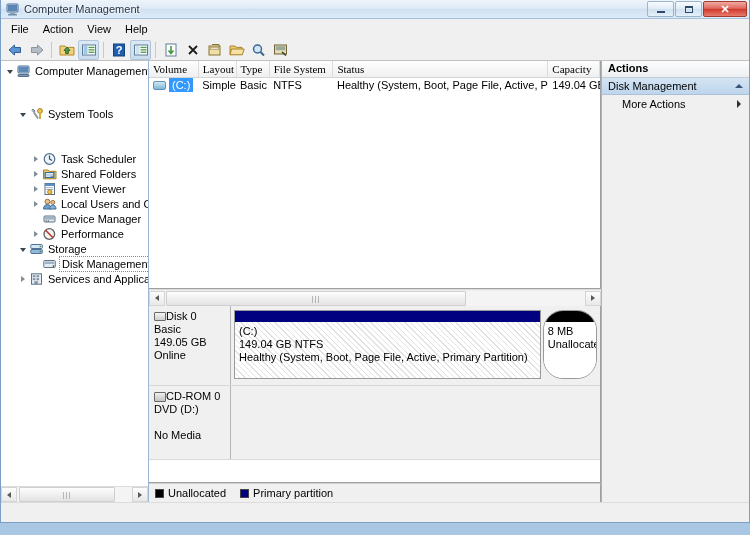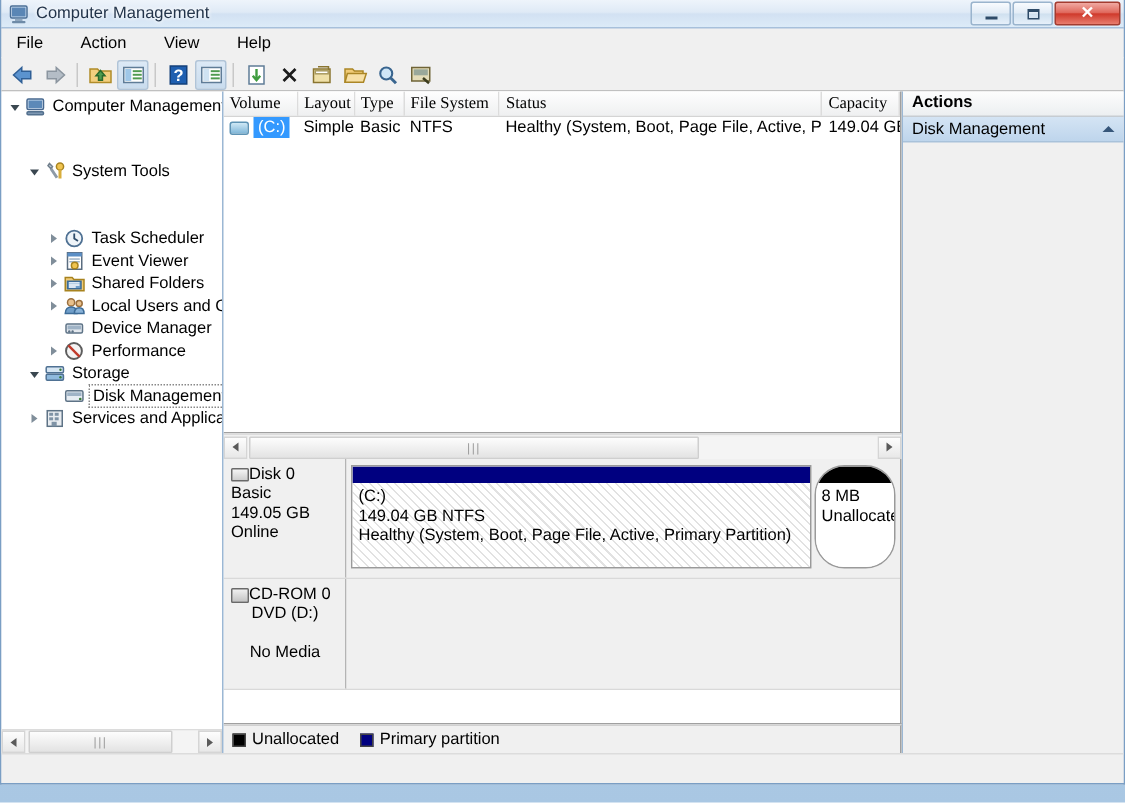"File" .menubar { gap: 11px -> none }
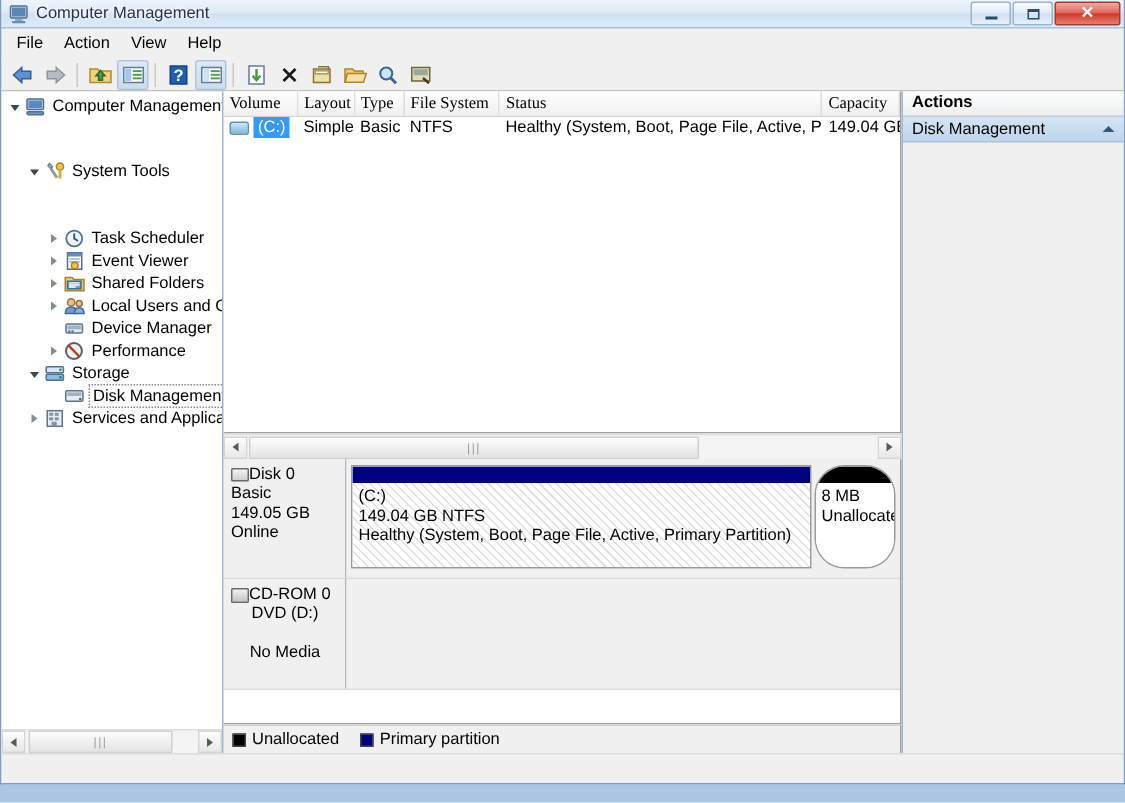"More Actions" div.act-item { html: none -> <div> <span>More Actions</span> <span></span> <span></span> </div> }
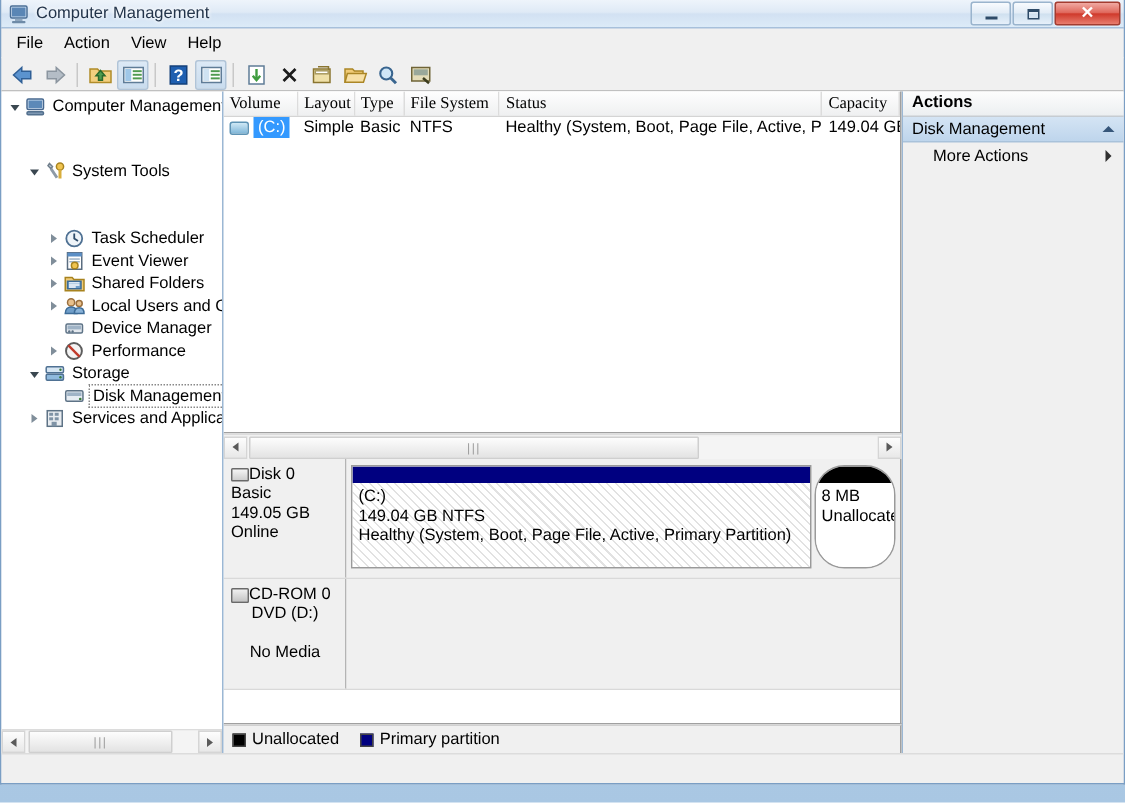"Event Viewer" div.tnode { order: before "Shared Folders" -> after "Shared Folders" }
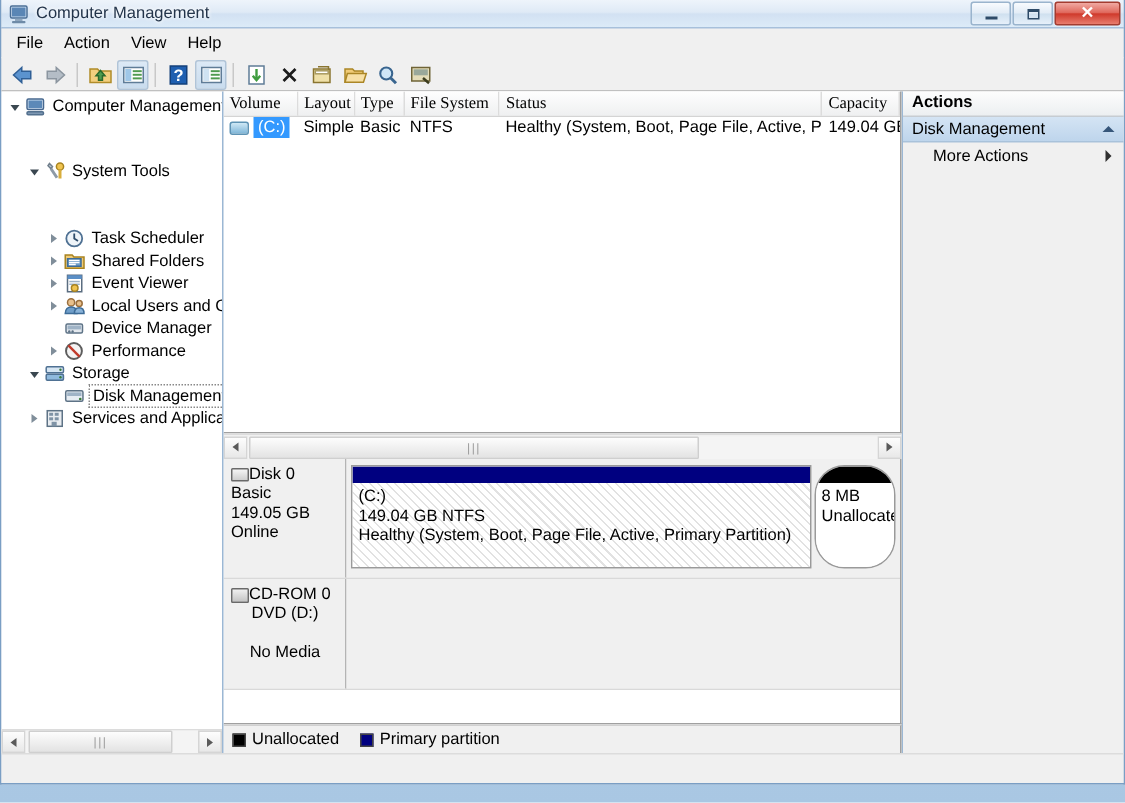"CD-ROM 0" div.disk-row { text-align: center -> none }
